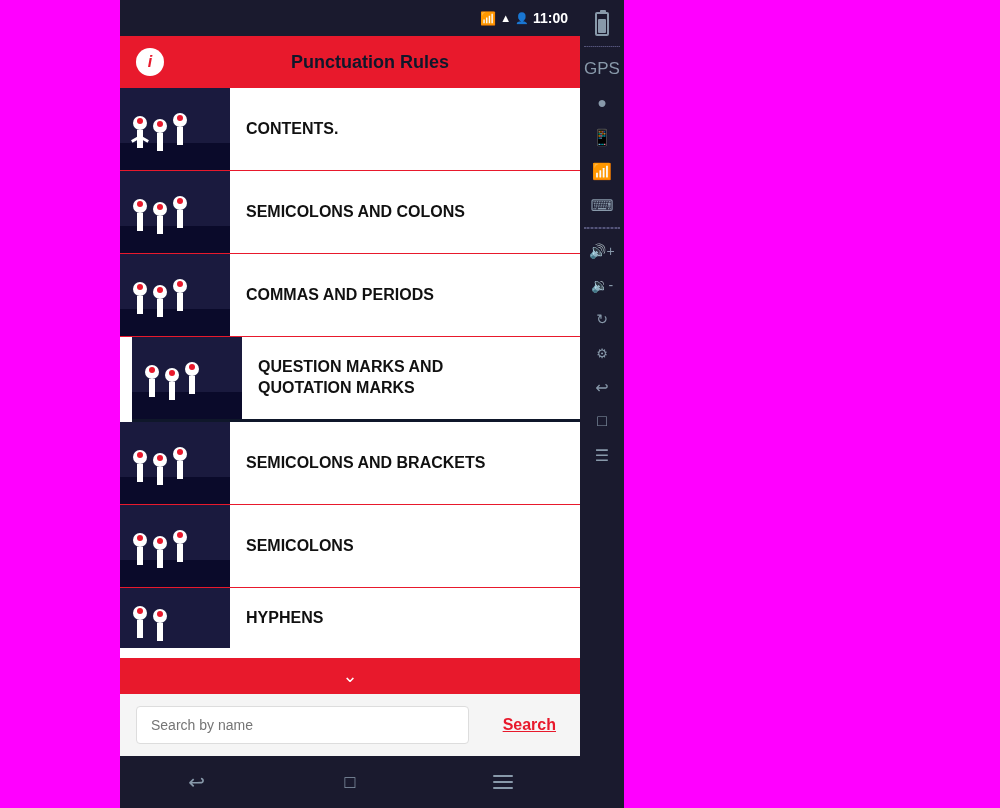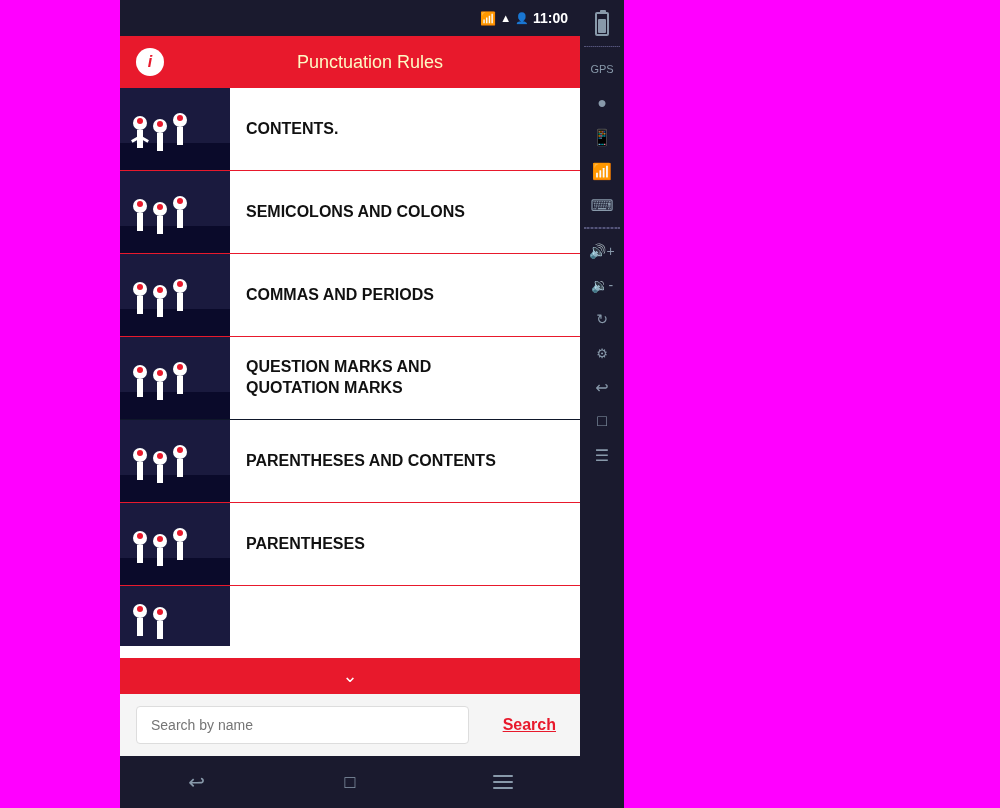"Punctuation Rules" .app-title { color: #fef9c3 -> #0f172a; font-weight: normal -> bold }
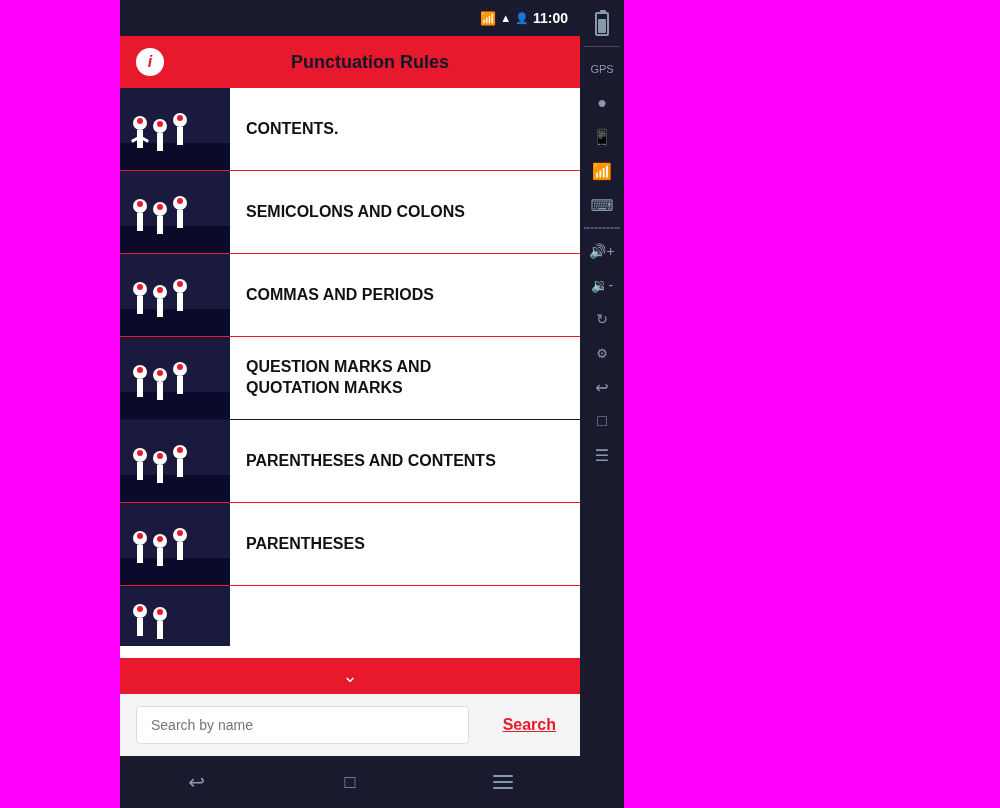"GPS" span { font-size: 11px -> 17px }
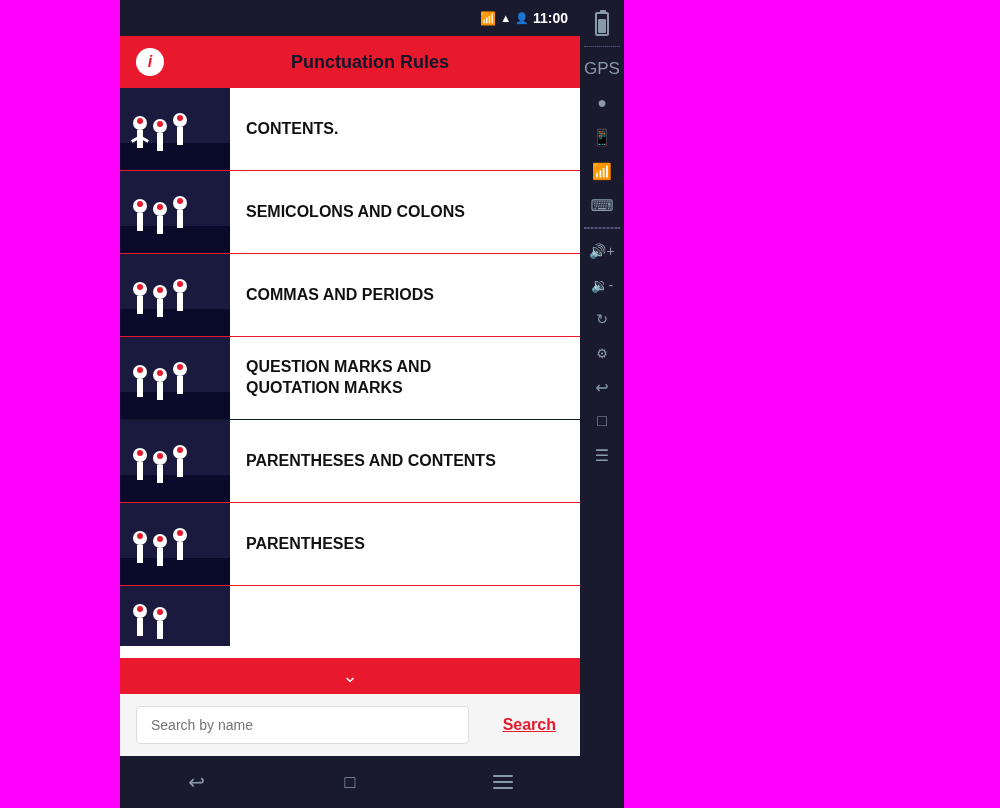"QUESTION MARKS AND" div.list-item { border-bottom: 1px solid #0f172a -> 3px solid #0f172a; margin-left: none -> 12px }
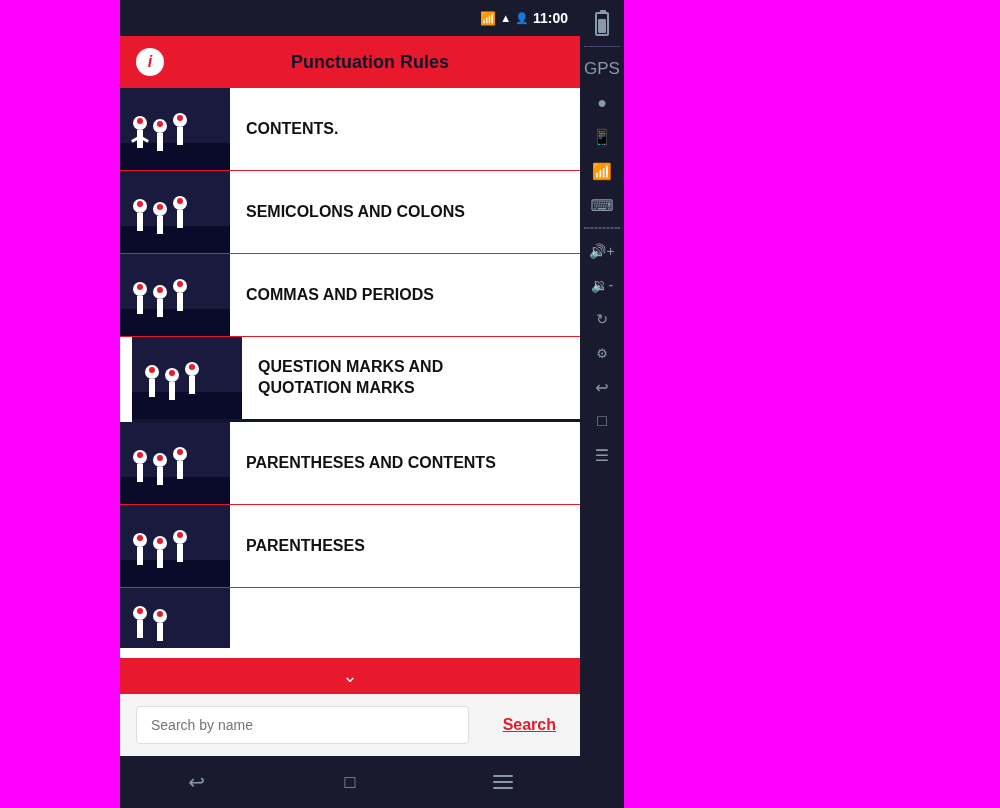"PARENTHESES AND CONTENTS" div.list-item-text { text: PARENTHESES AND CONTENTS -> SEMICOLONS AND BRACKETS }
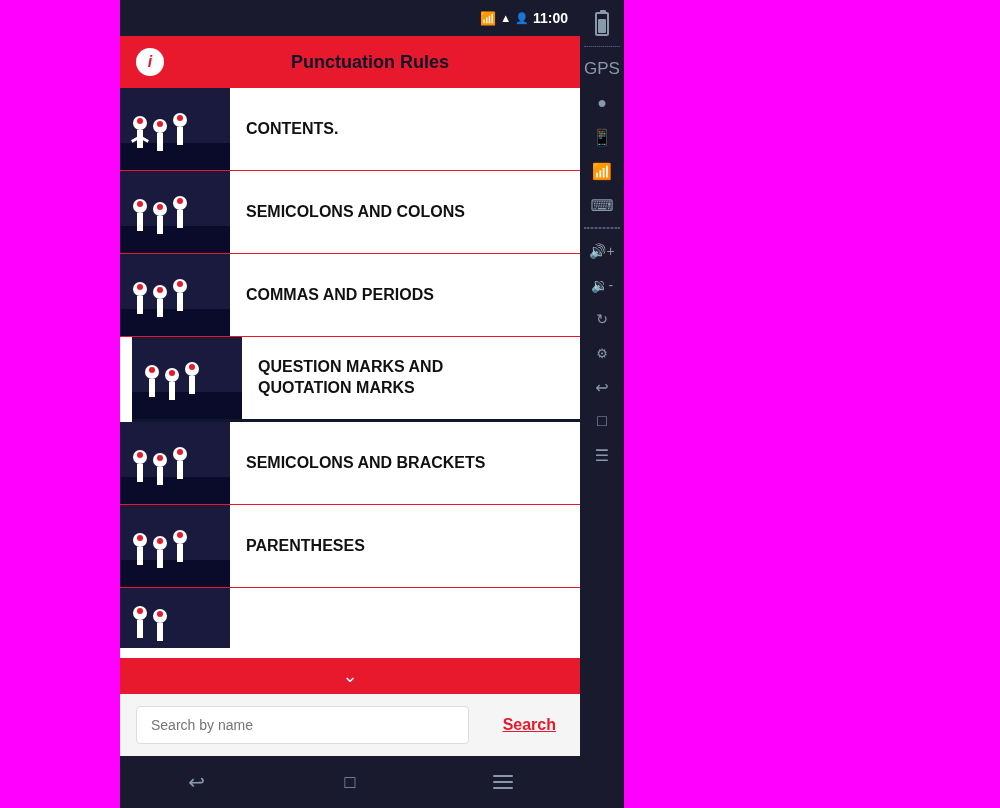"PARENTHESES" div.list-item-text { text: PARENTHESES -> SEMICOLONS }
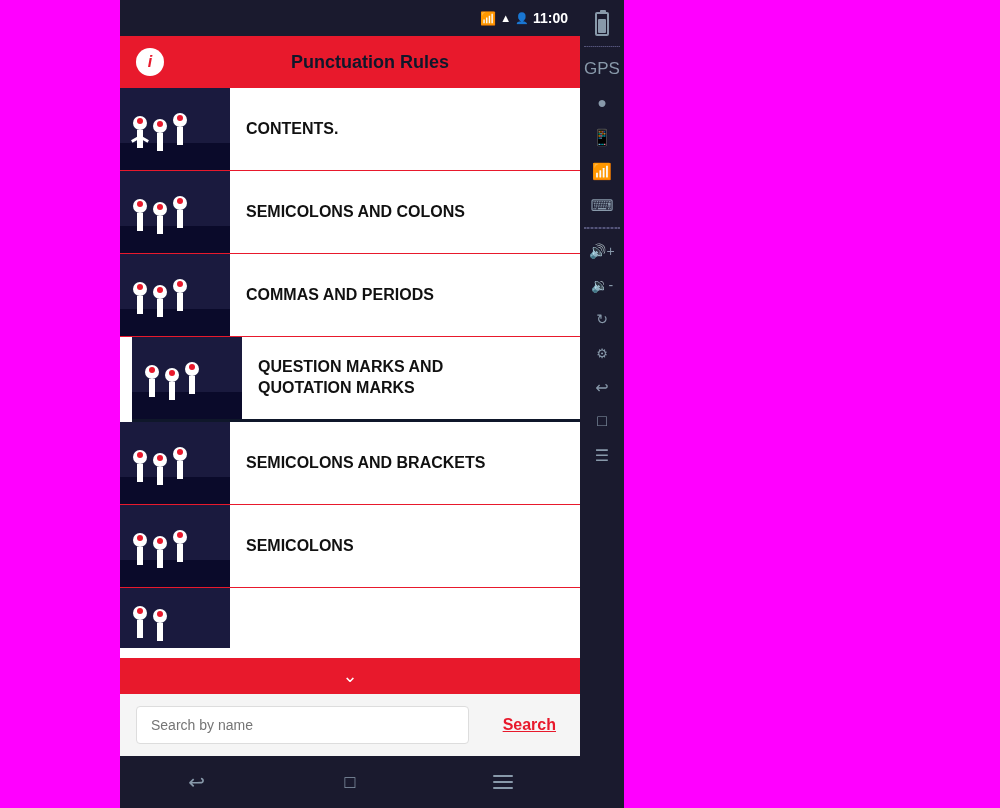"HYPHENS" div.list-item-text { html: none -> <div>HYPHENS</div> }
